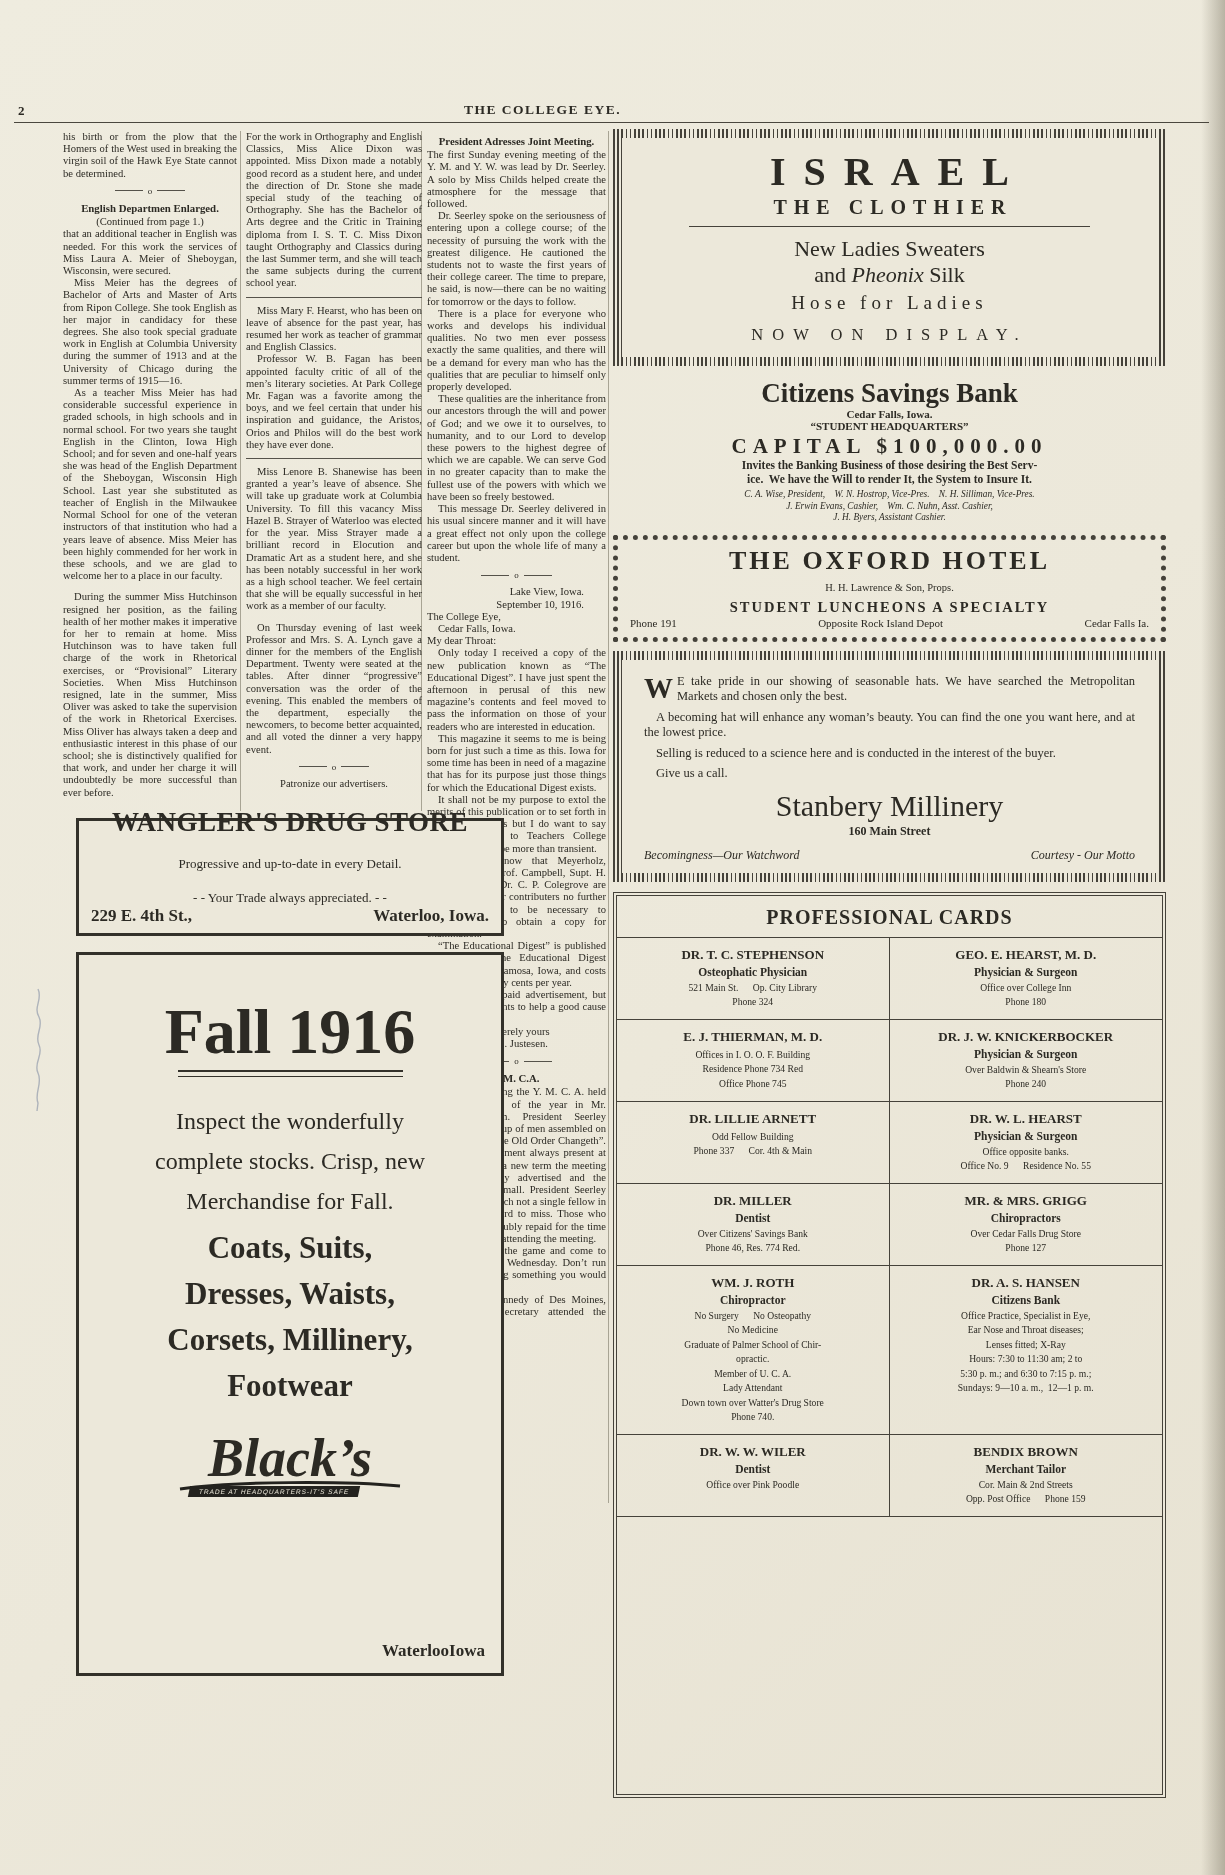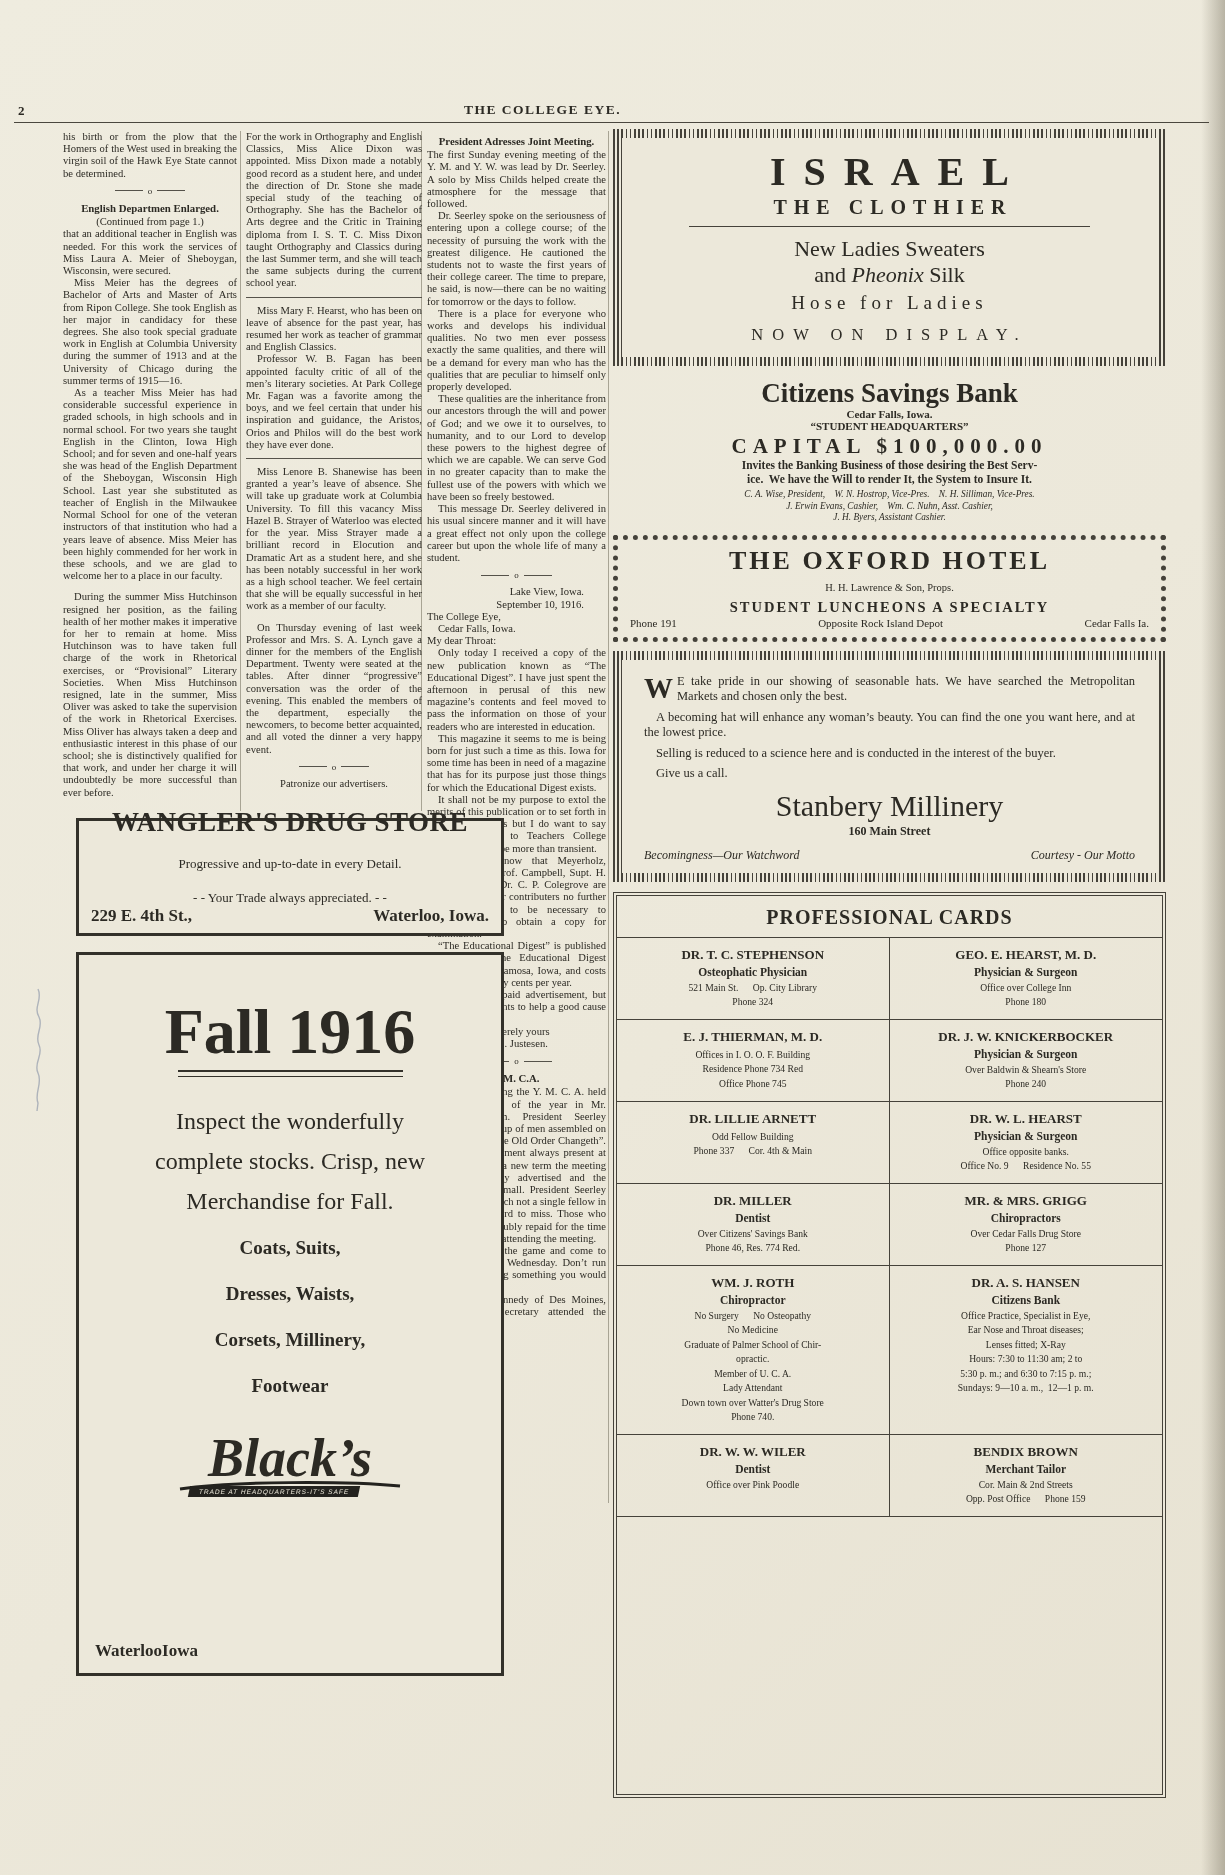"Coats, Suits," .f-items { font-size: 19px -> 31px }
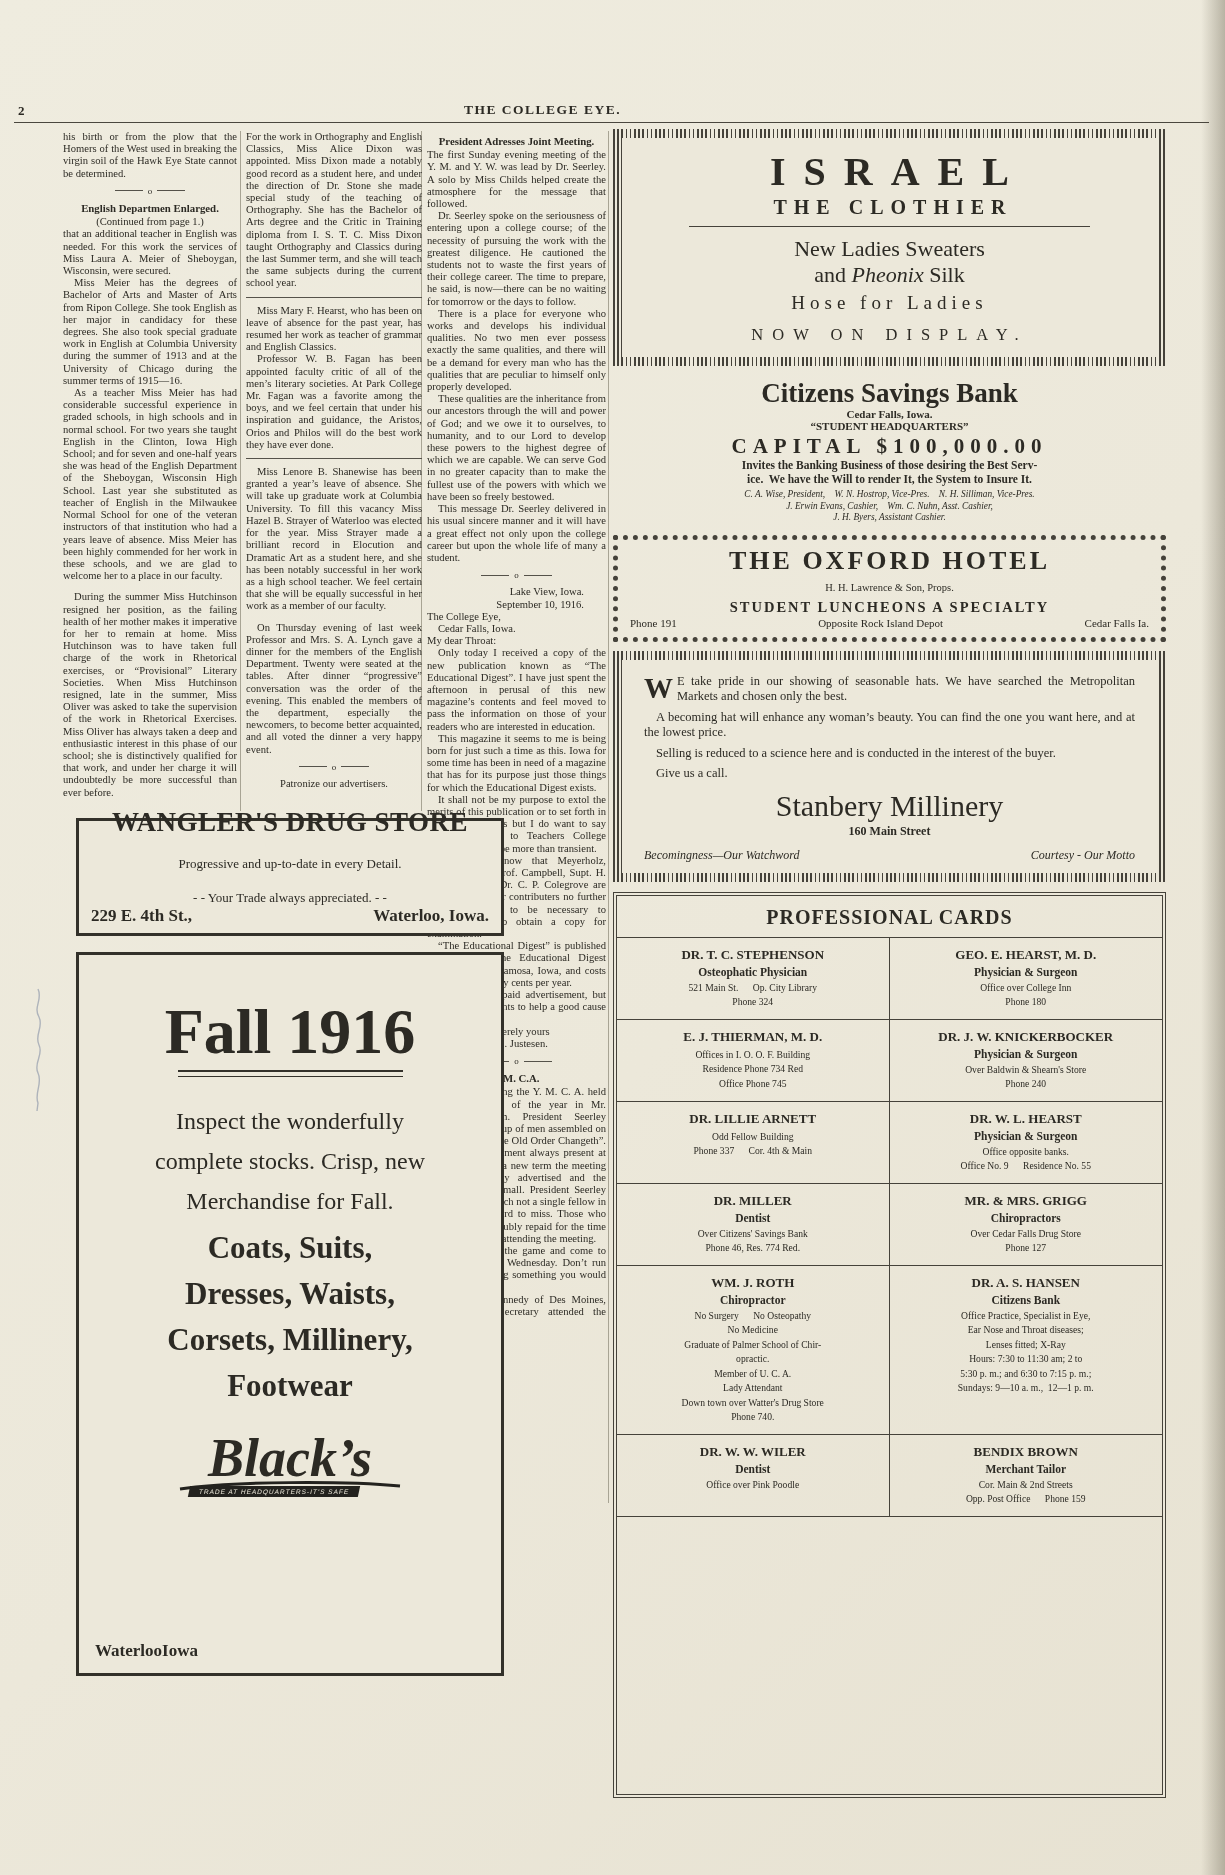"Waterloo" .f-bottom { justify-content: flex-start -> flex-end }
